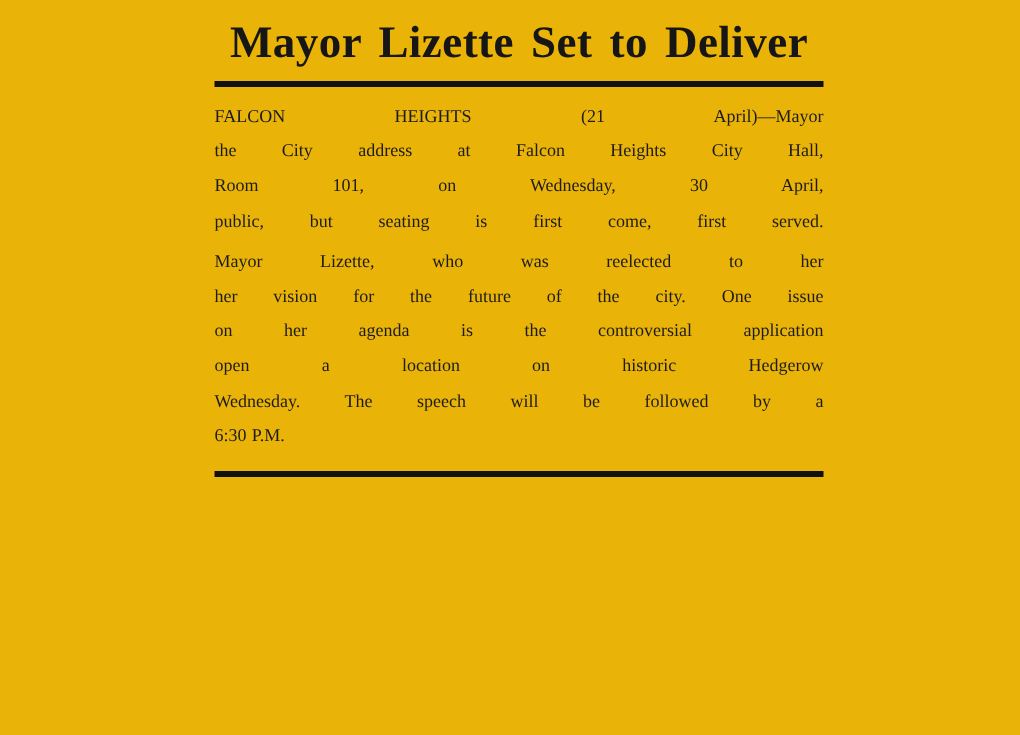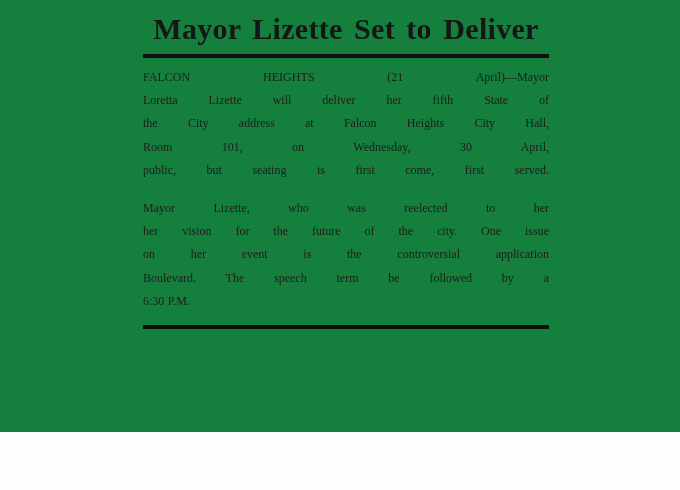"Mayor Lizette Set to Deliver" .page { background: #15803d -> #eab308; height: 432px -> 490px }
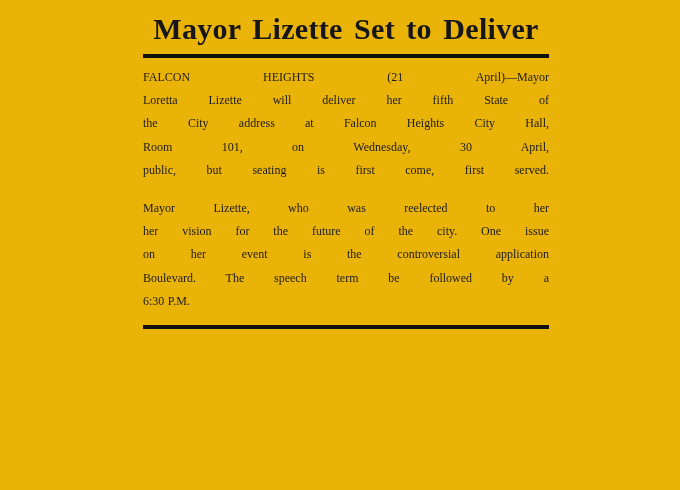"Loretta Lizette will deliver her" div.text-line { html: <div>Loretta Lizette will deliver her fifth State of</div> -> none }
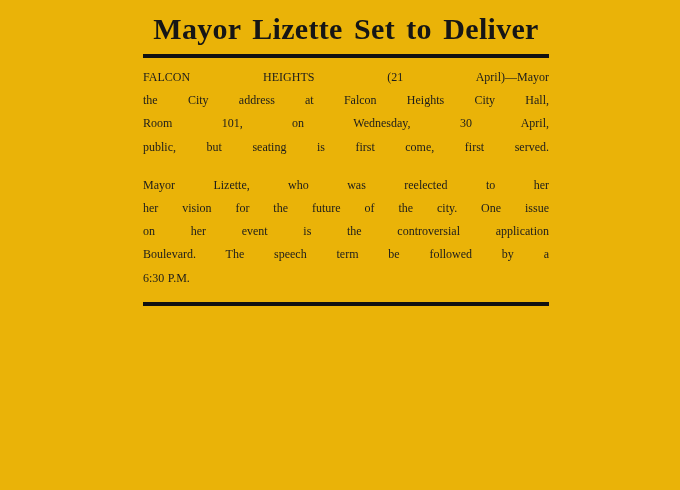"Mayor Lizette, who was reelected" .paragraph-2 { margin-top: 15px -> 4px }
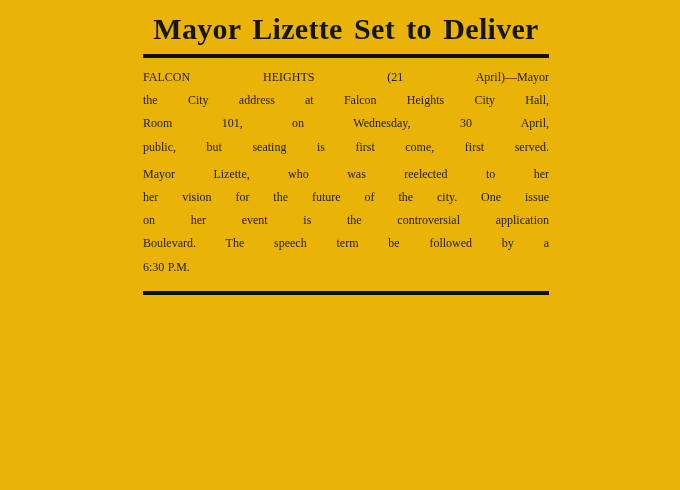"on her event is the" div.text-line { text: event -> agenda }
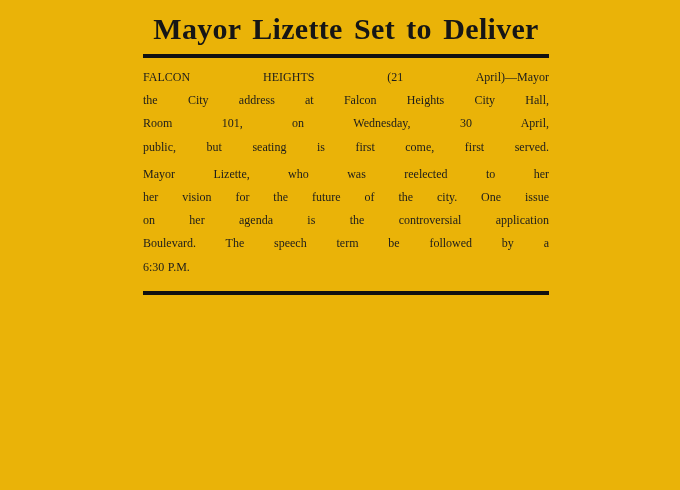"open a location on historic" div.text-line { html: none -> <div>open a location on historic Hedgerow</div> }
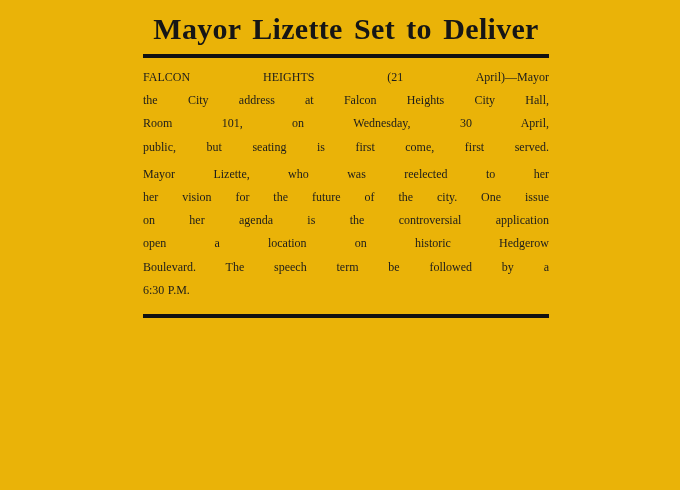"Boulevard. The speech term be" div.text-line { text: Boulevard. The speech term -> Wednesday. The speech will }
